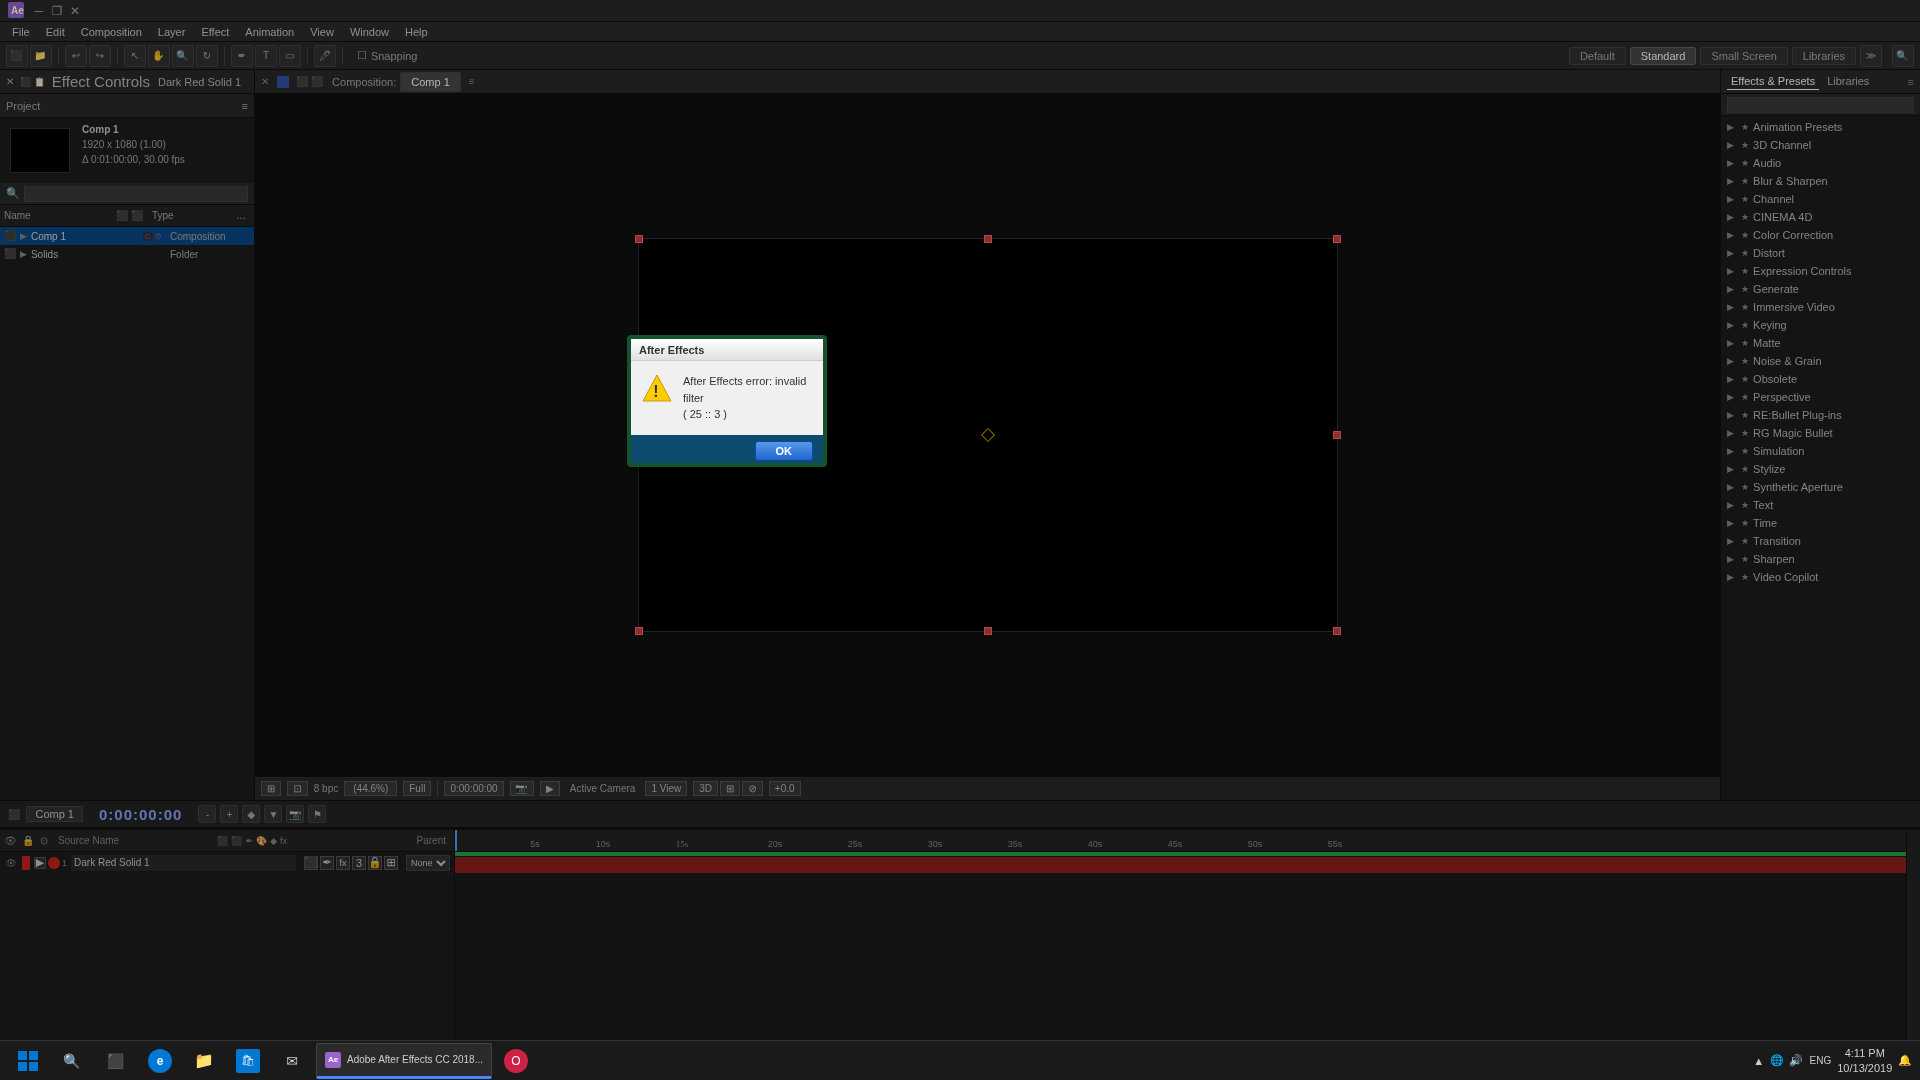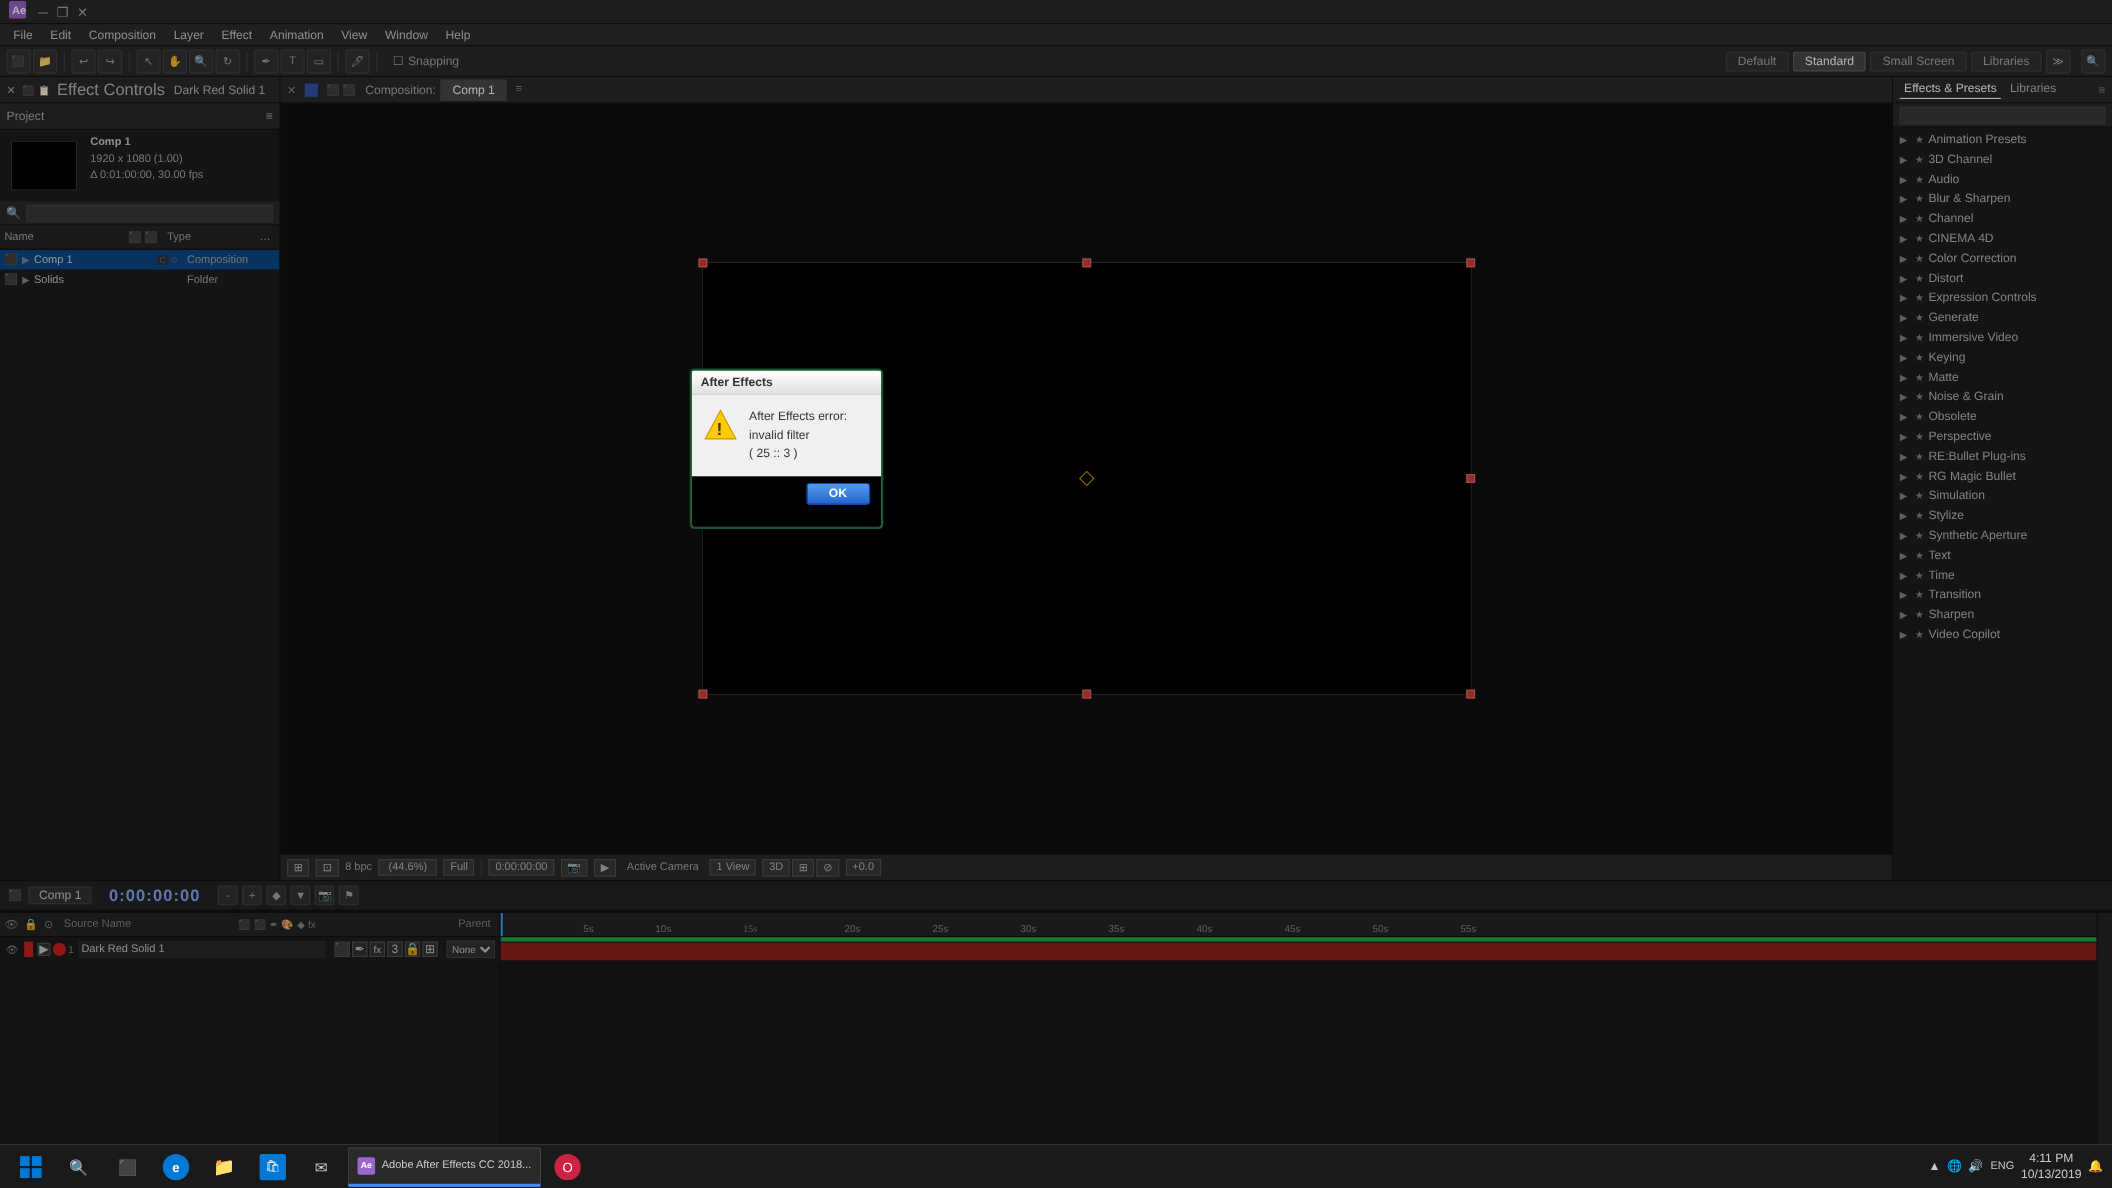"After Effects" #error-dialog { border: 2px solid #14532d -> 4px solid #14532d; width: 176px -> 200px }
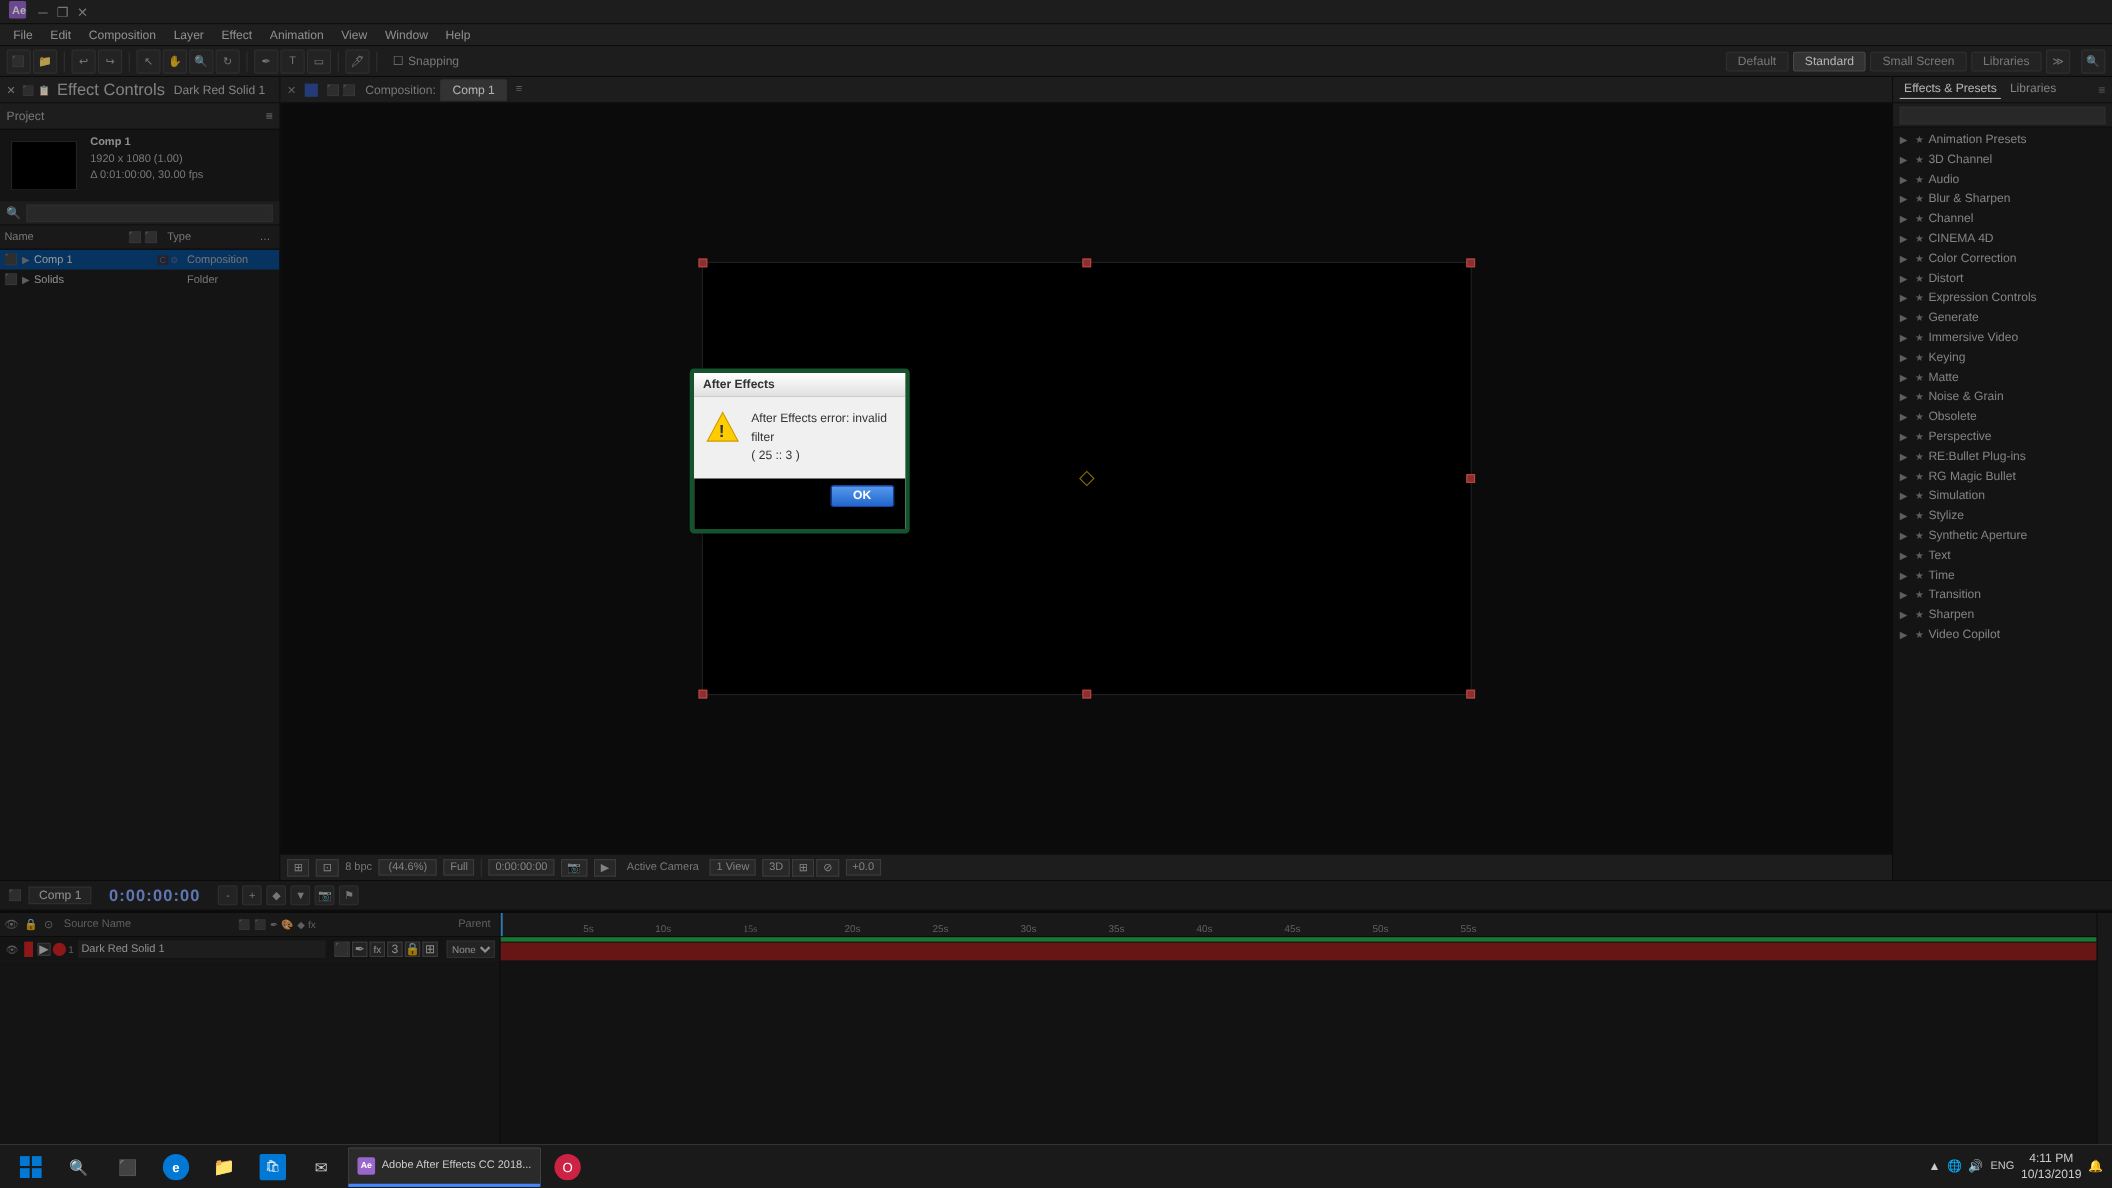"OK" #dialog-footer { background: #000000 -> #0c4a6e; padding: 6px 10px 20px -> 6px 10px 2px }
